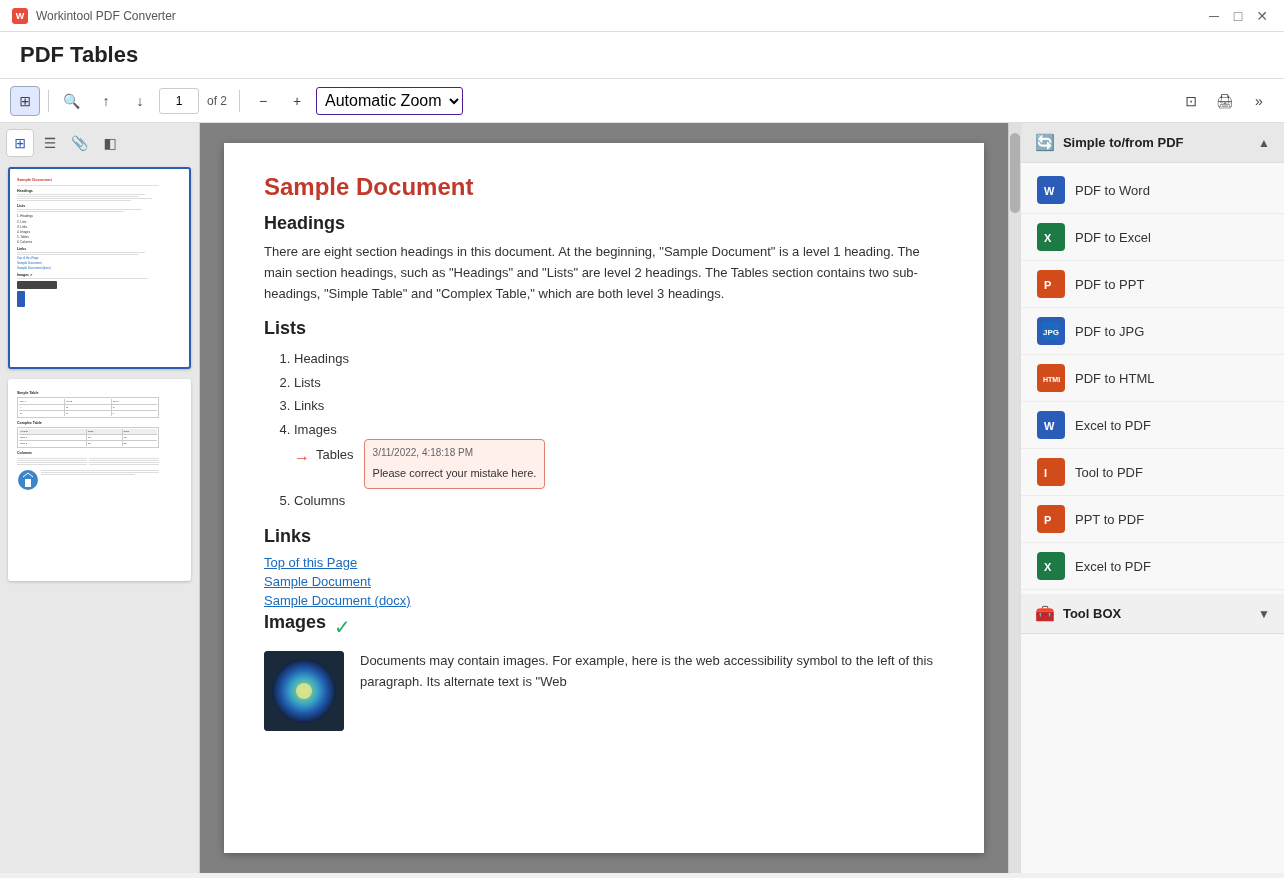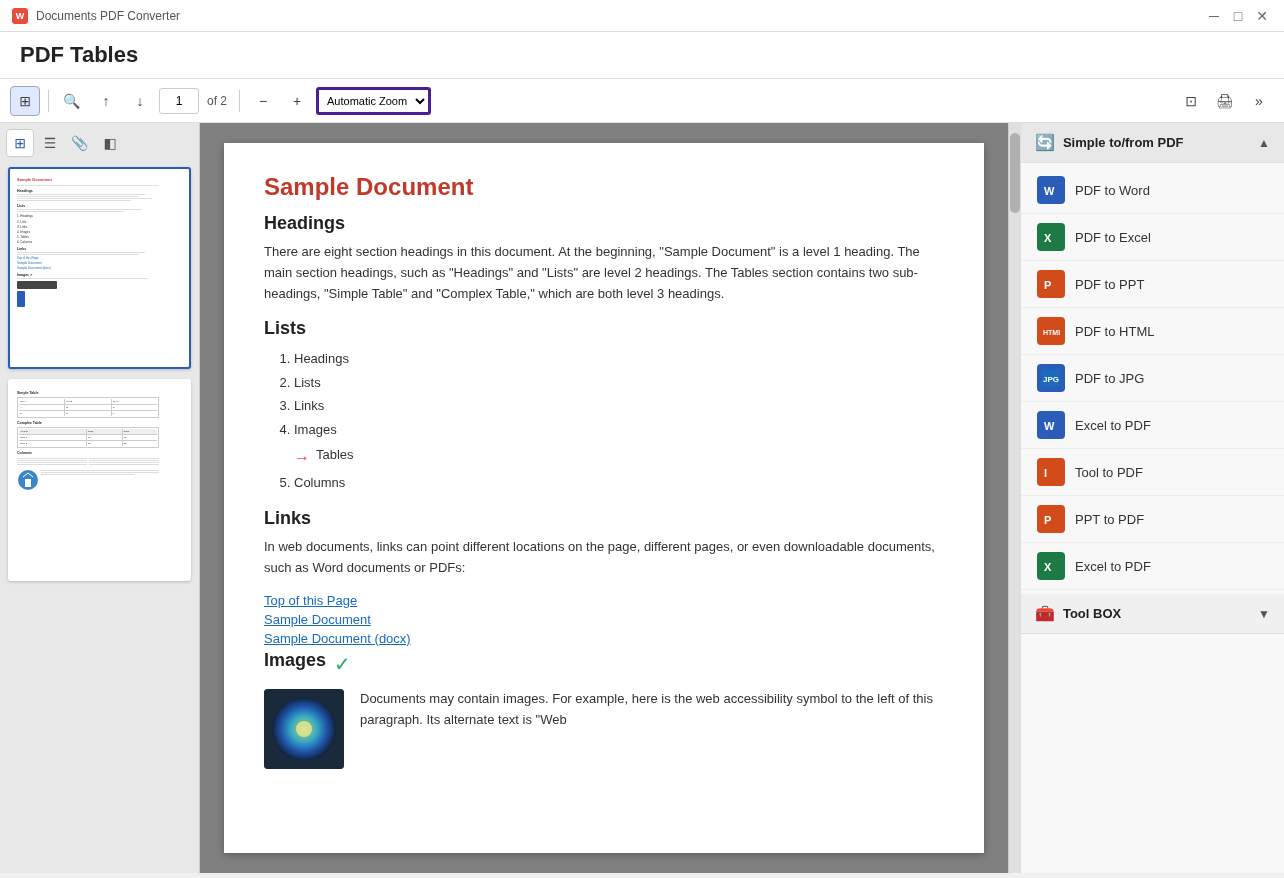"Documents PDF Converter" span.title-bar-text { text: Documents -> Workintool }
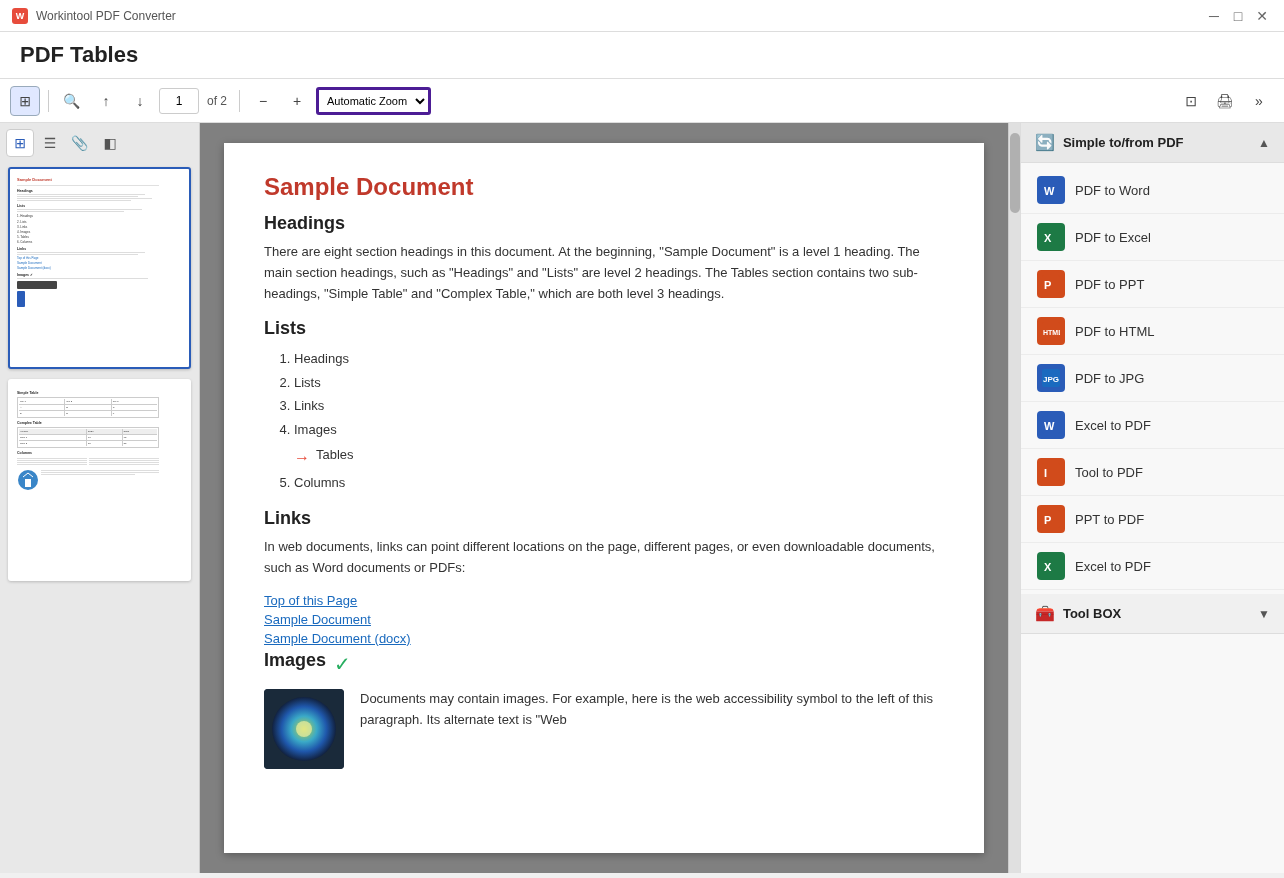"Automatic Zoom" .zoom-select { border: 3px solid #4c1d95 -> 1px solid #4c1d95; font-size: 11px -> 16px }
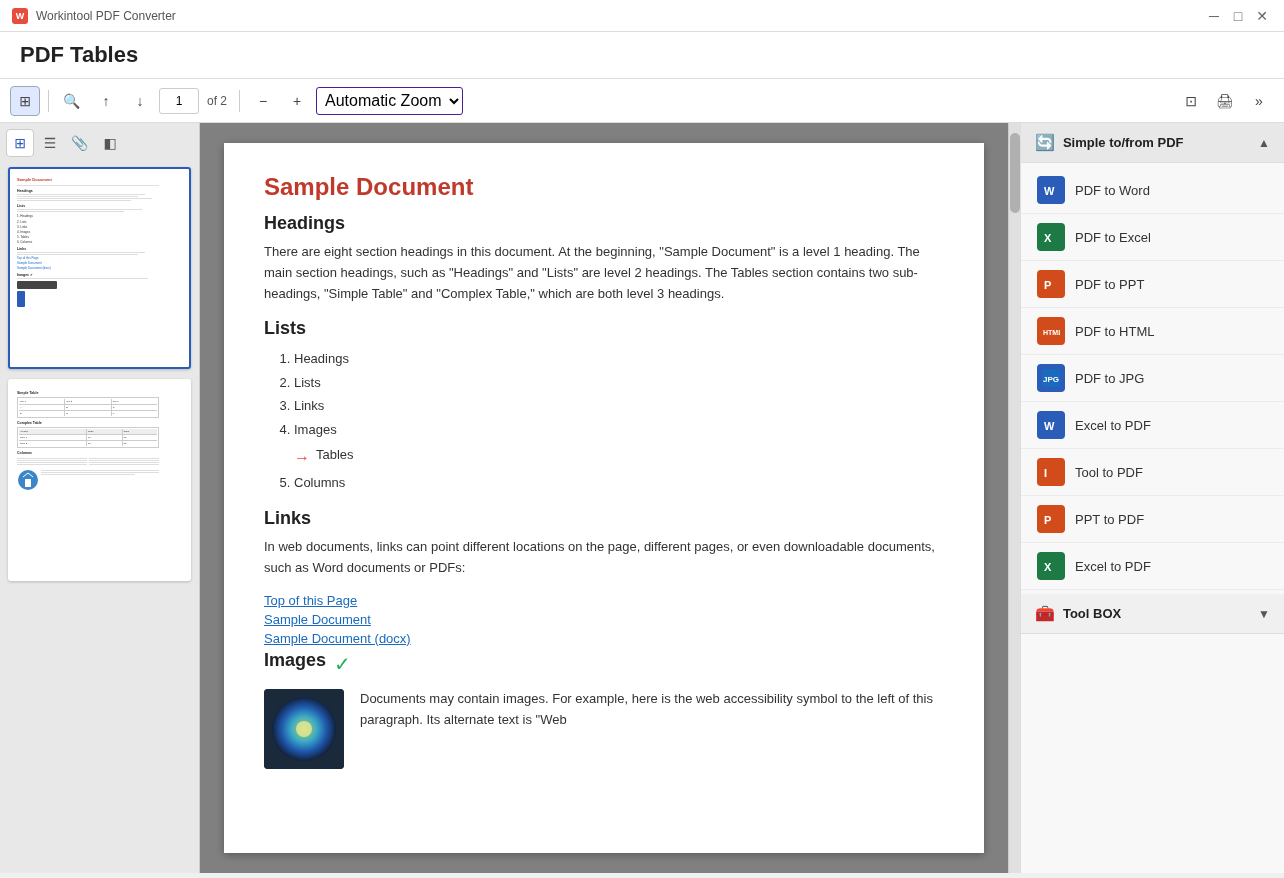"PDF to HTML" div.panel-item { order: before "JPG" -> after "JPG" }
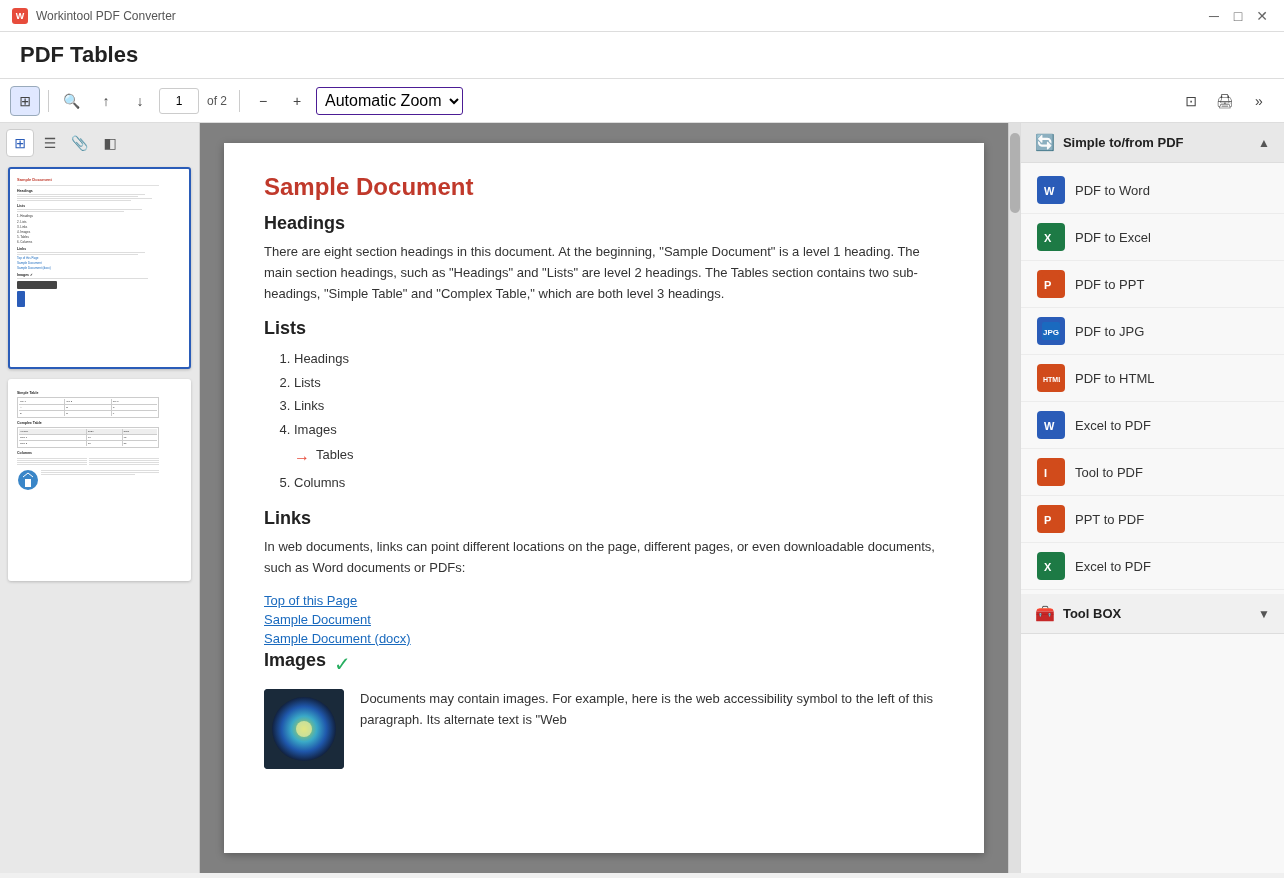"3/11/2022, 4:18:18 PM" div.comment-box { html: none -> <div> <div>3/11/2022, 4:18:18 PM</div> <div>Please correct your mistake here.</div> </div> }
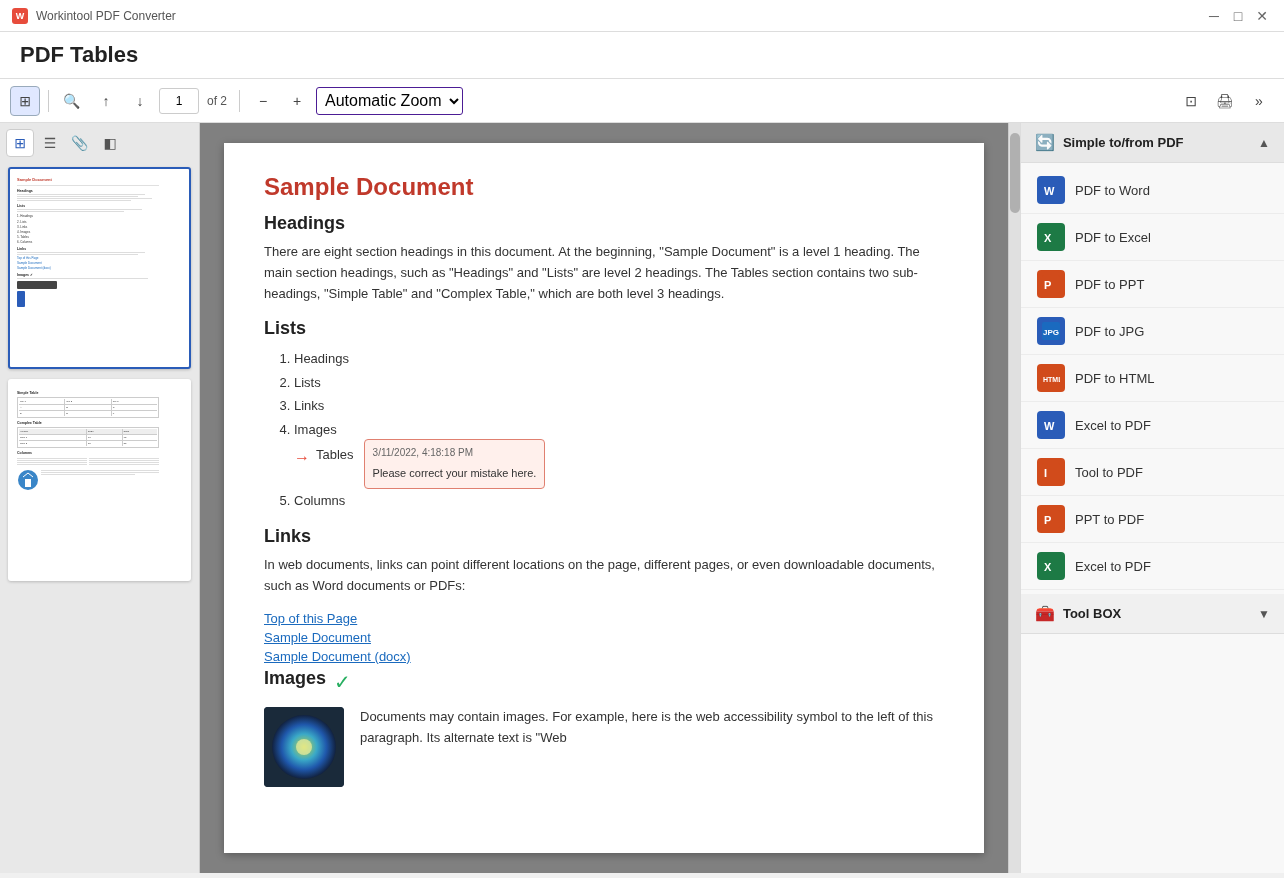"In web documents, links can" p.pdf-para { html: <p>In web documents, links can point different locations on the page, different pages, or even downloadable documents, such as Word documents or PDFs:</p> -> none }
